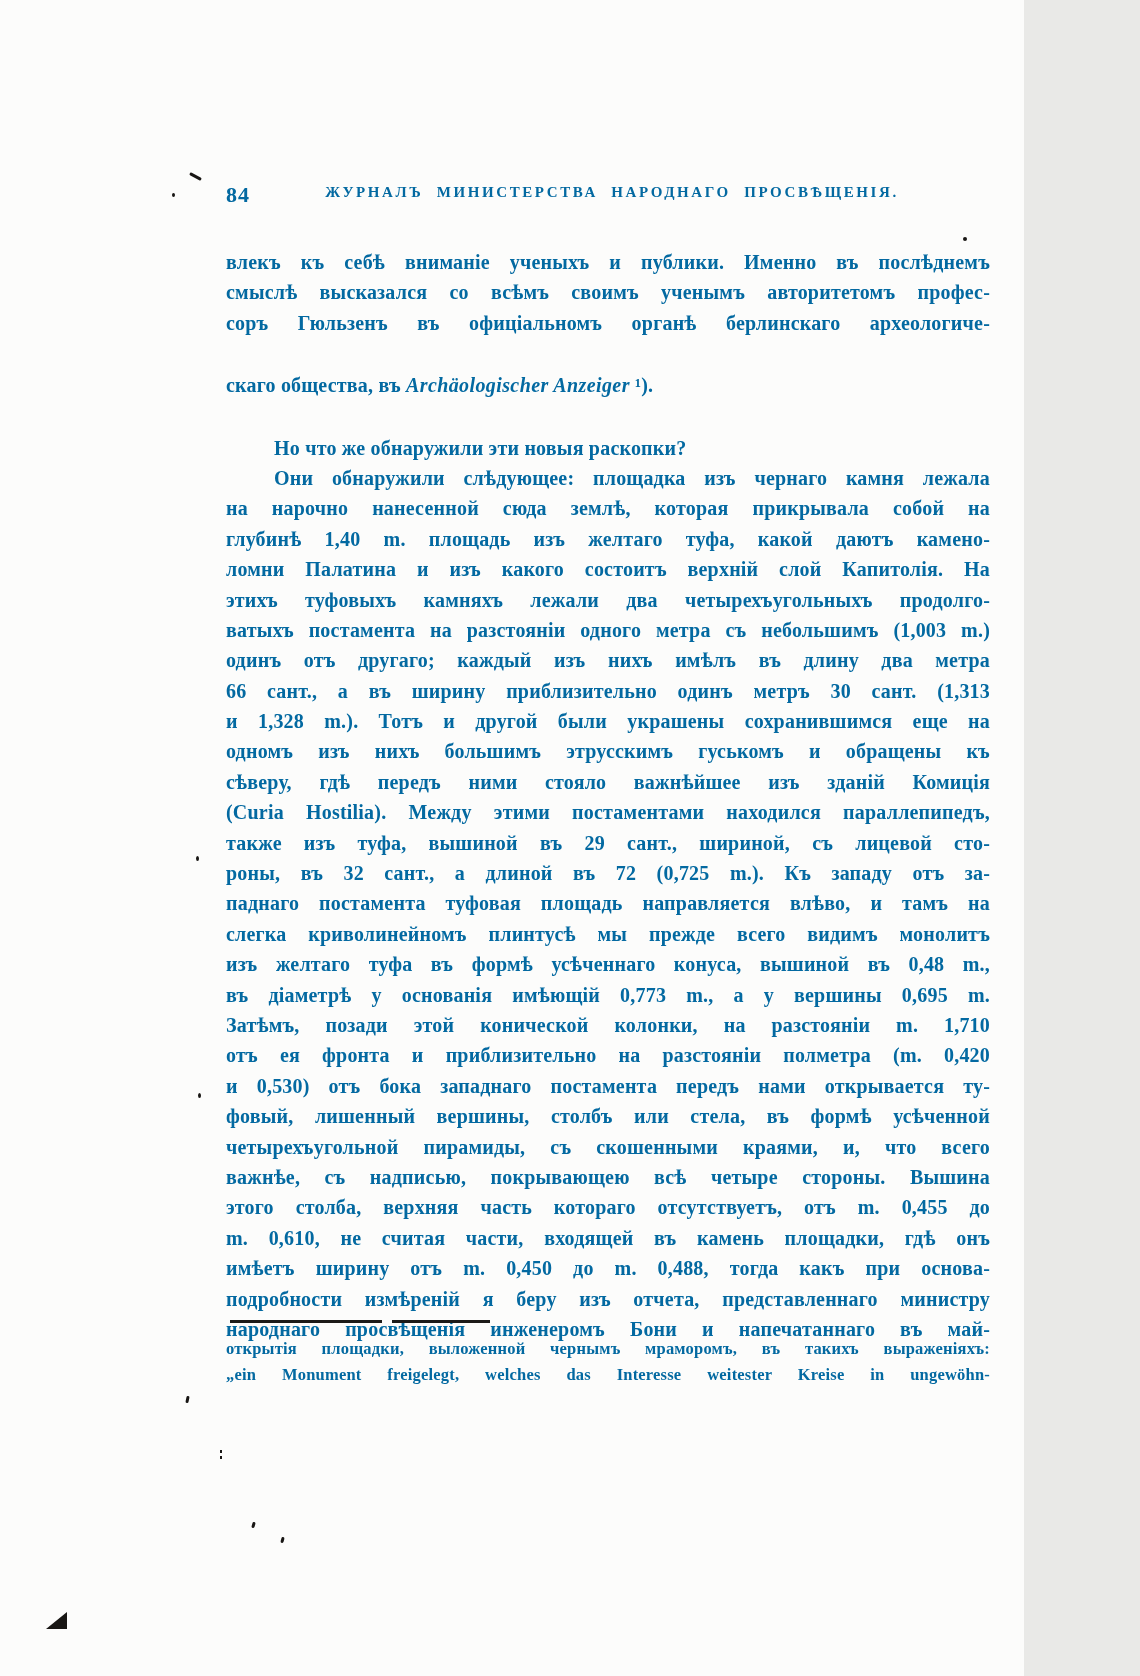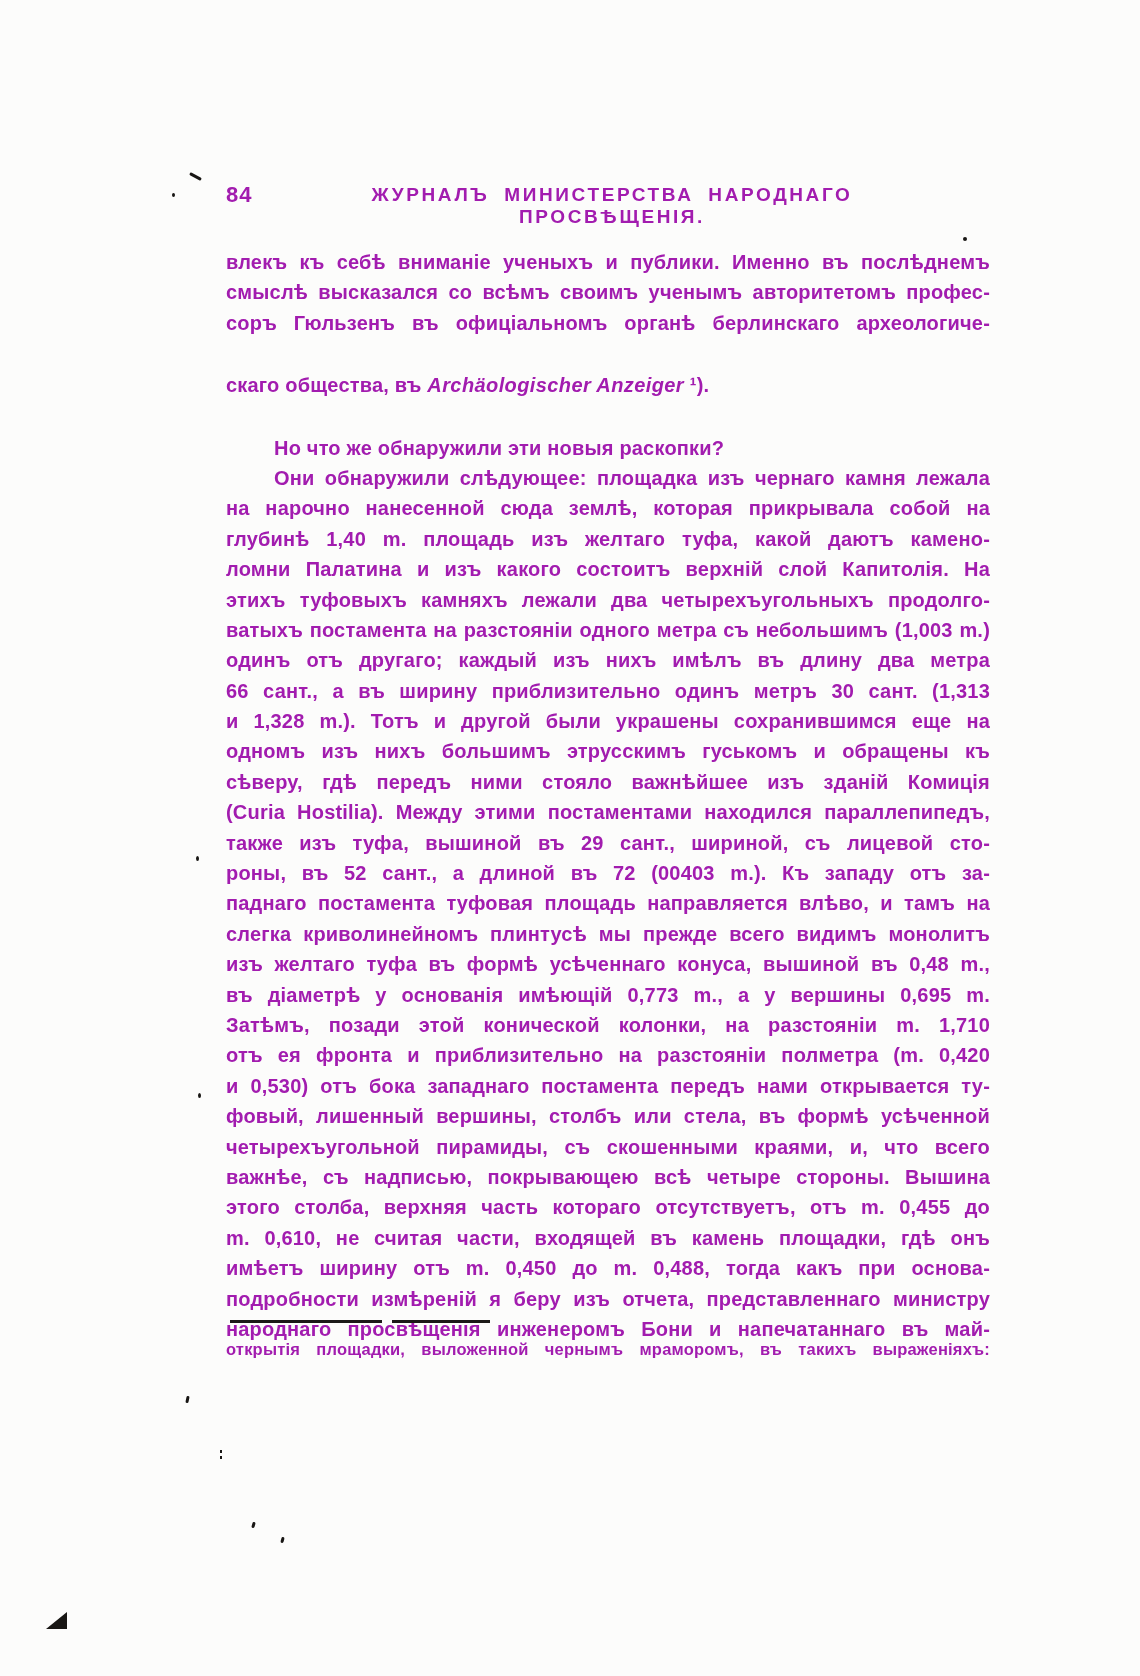"84" .page { color: #a21caf -> #0369a1; font-family: Liberation Sans, sans-serif -> Liberation Serif, serif; width: 1140px -> 1024px }
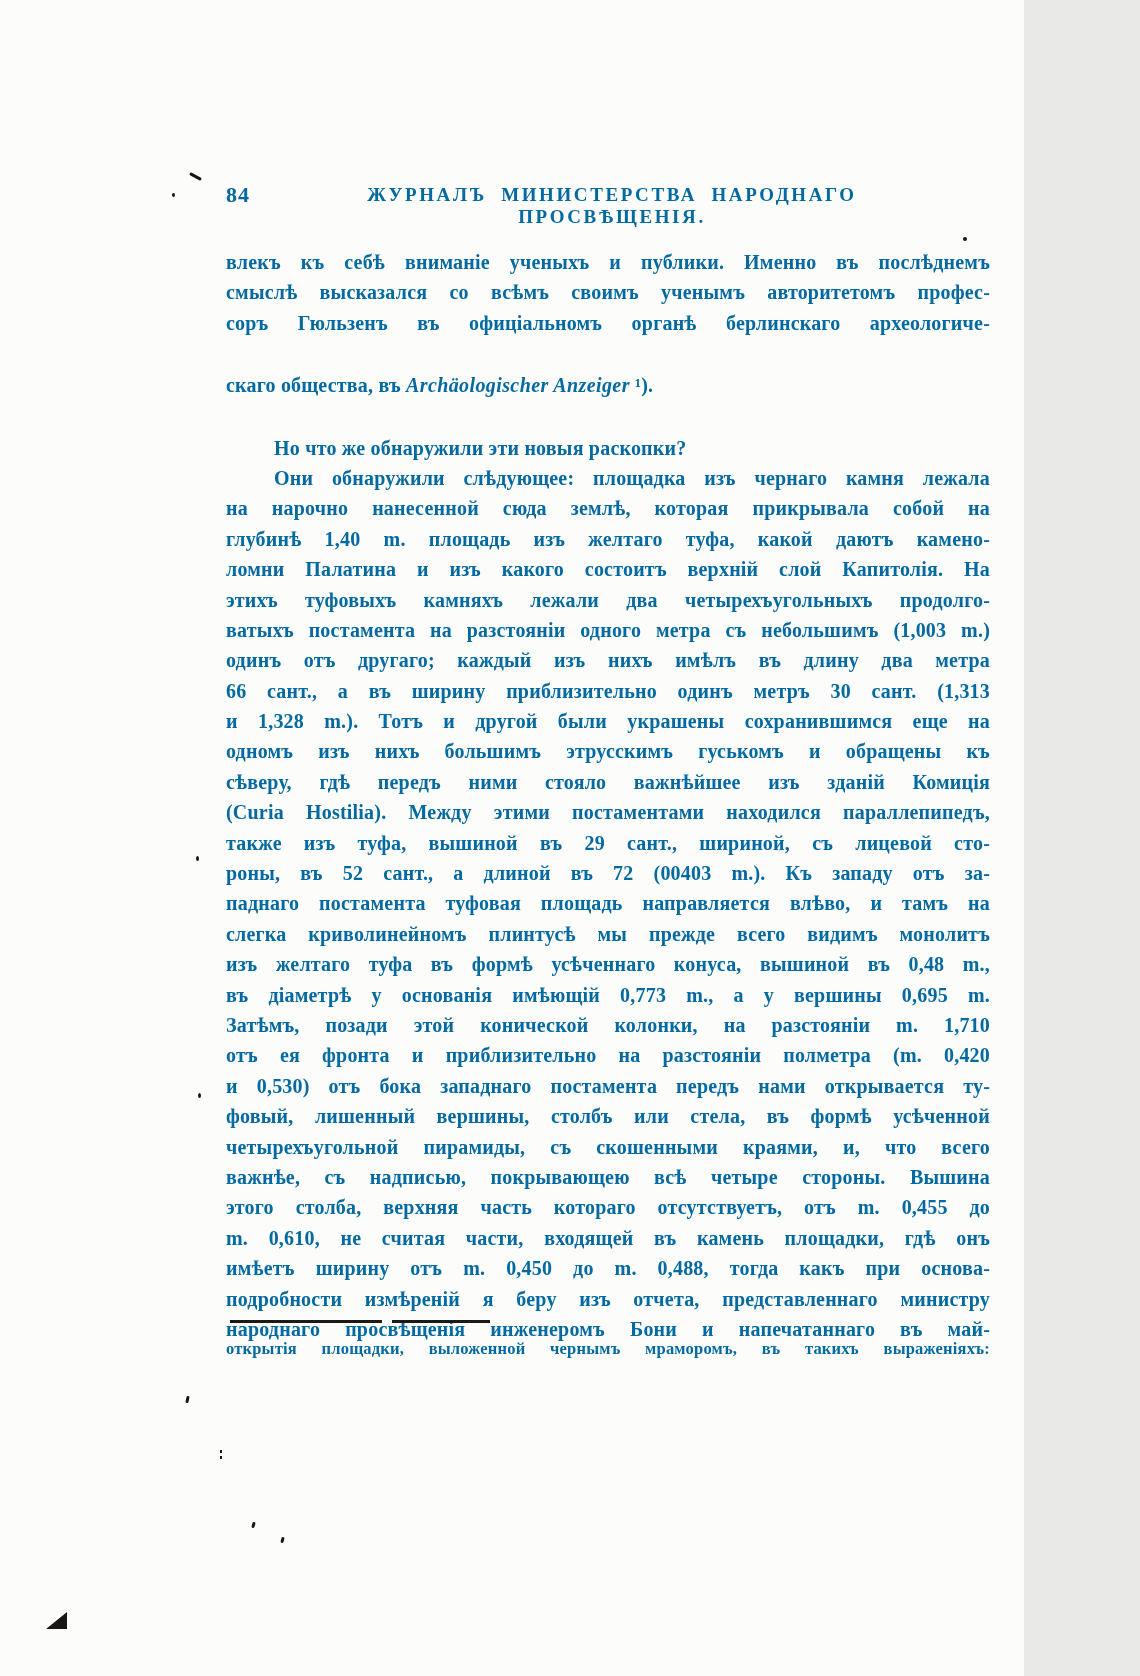"ЖУРНАЛЪ МИНИСТЕРСТВА НАРОДНАГО" .running-title { font-size: 19px -> 15px }
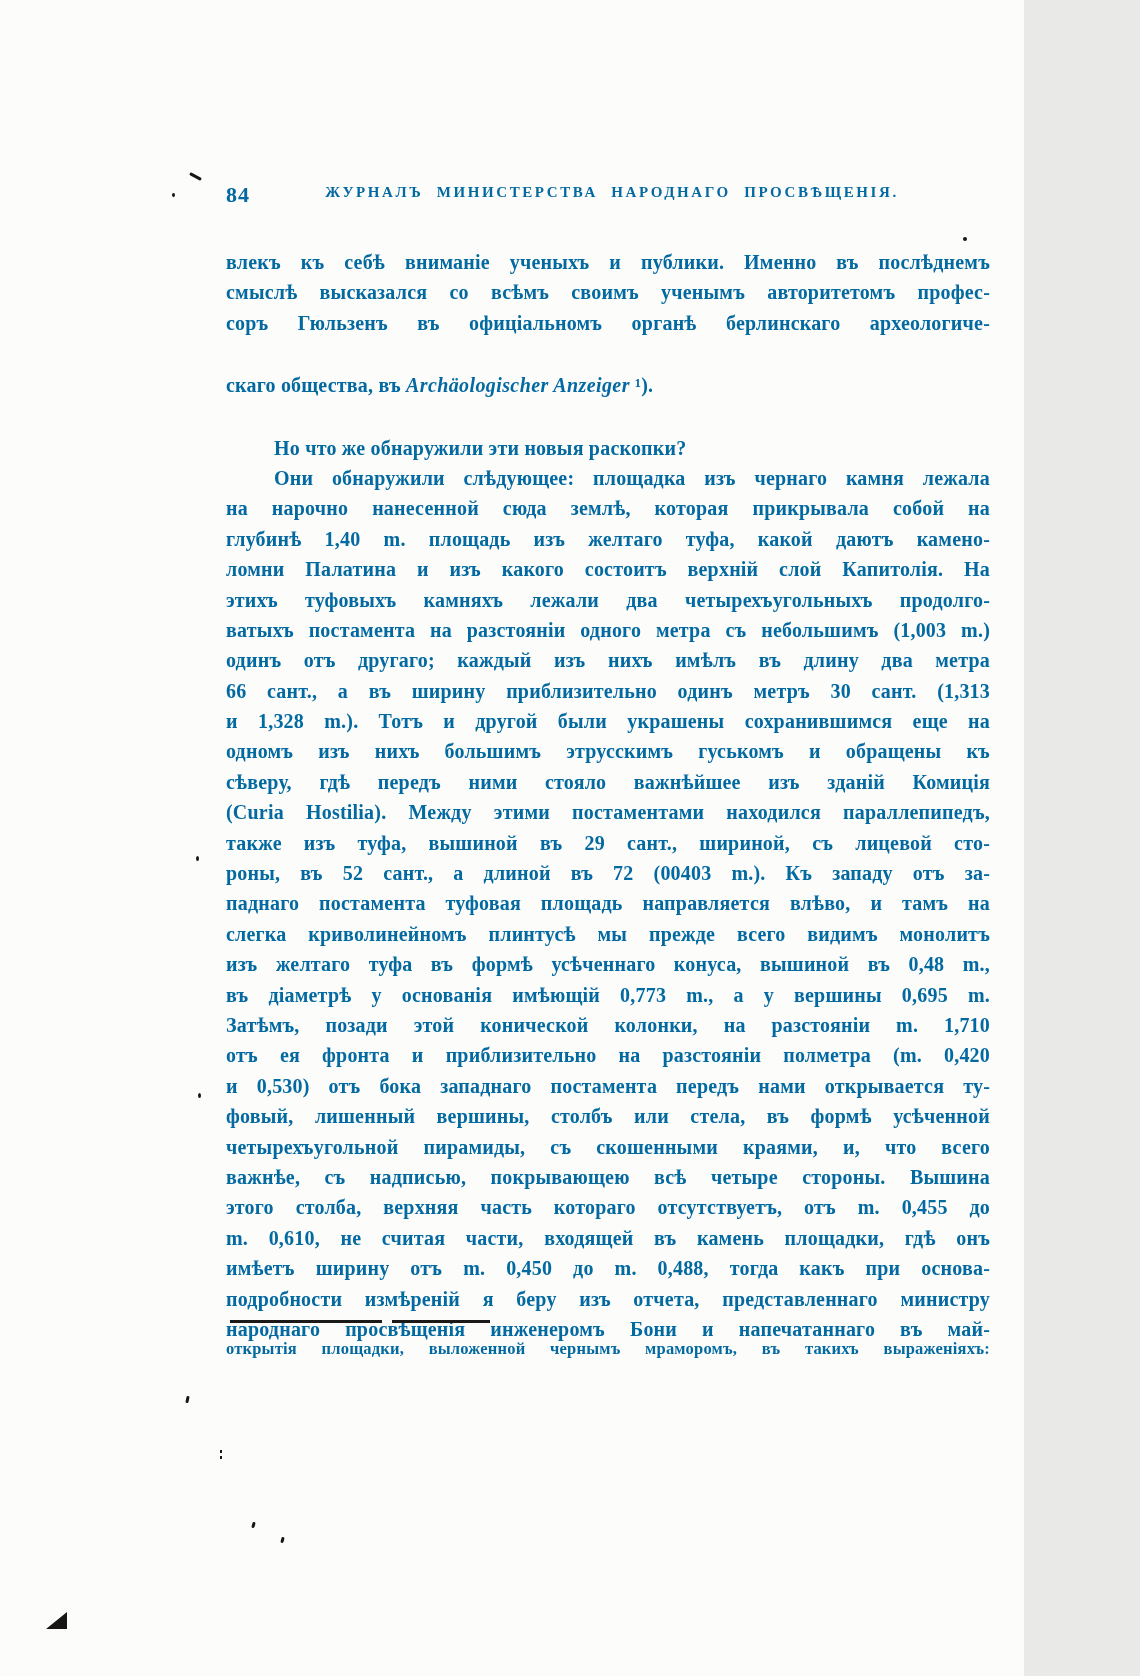"роны, въ 52 сант., а" div.line { text: 52 сант., а длиной въ 72 (00403 -> 32 сант., а длиной въ 72 (0,725 }
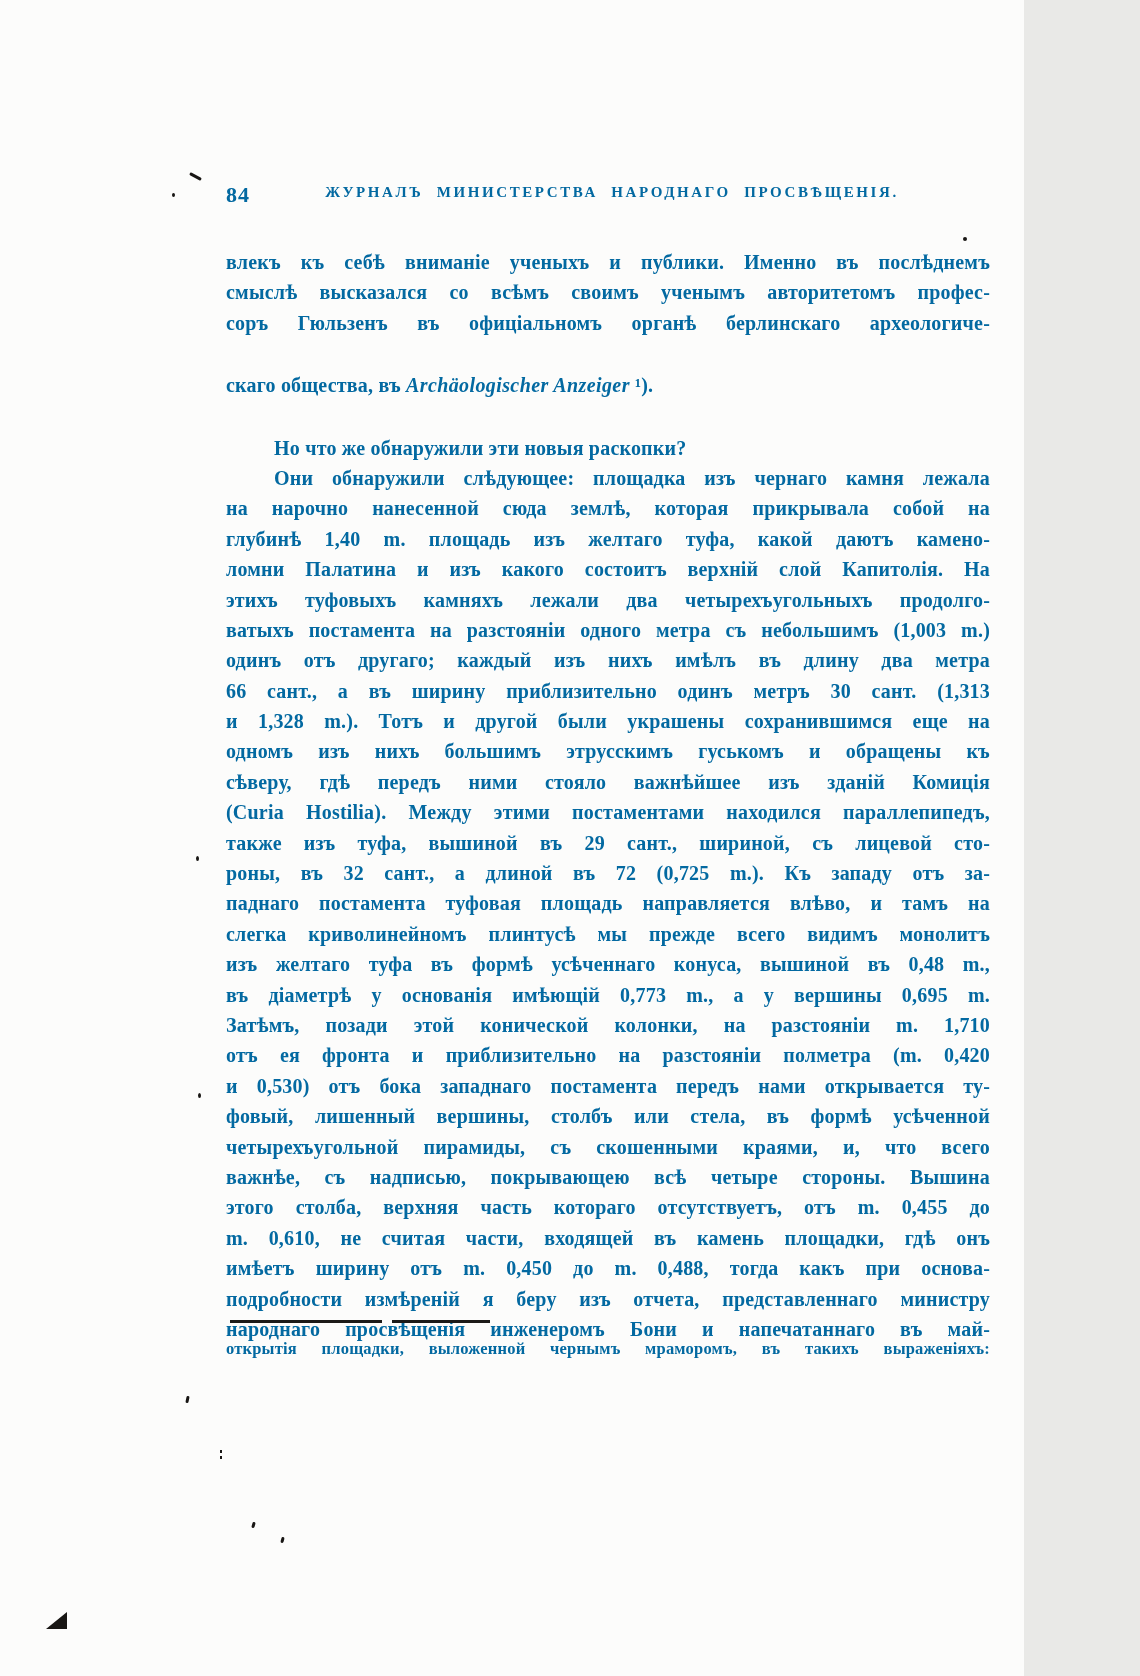"„ein Monument freigelegt, welches das" div.line { html: none -> <div>„ein Monument freigelegt, welches das Interesse weitester Kreise in ungewöhn-</div> }
